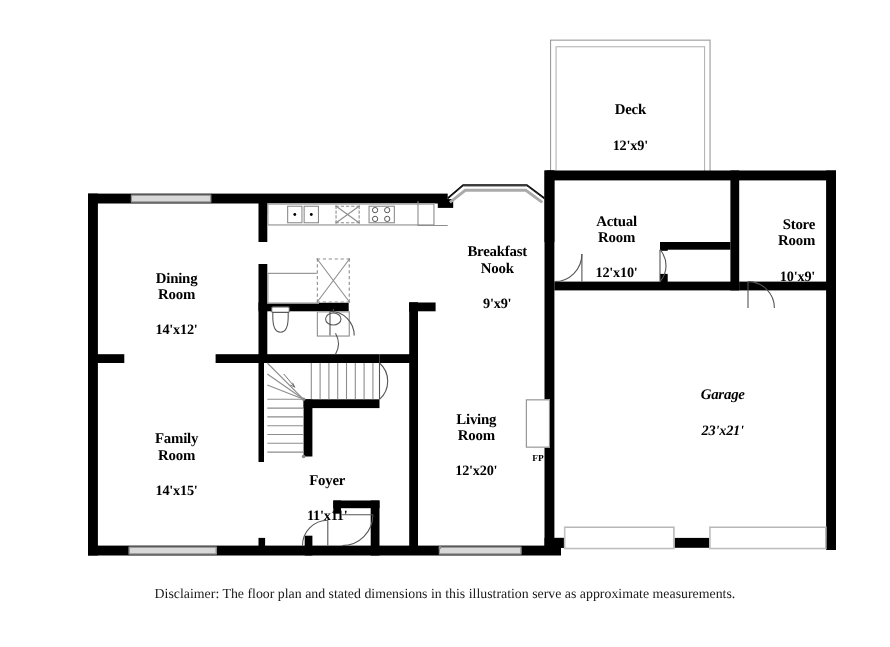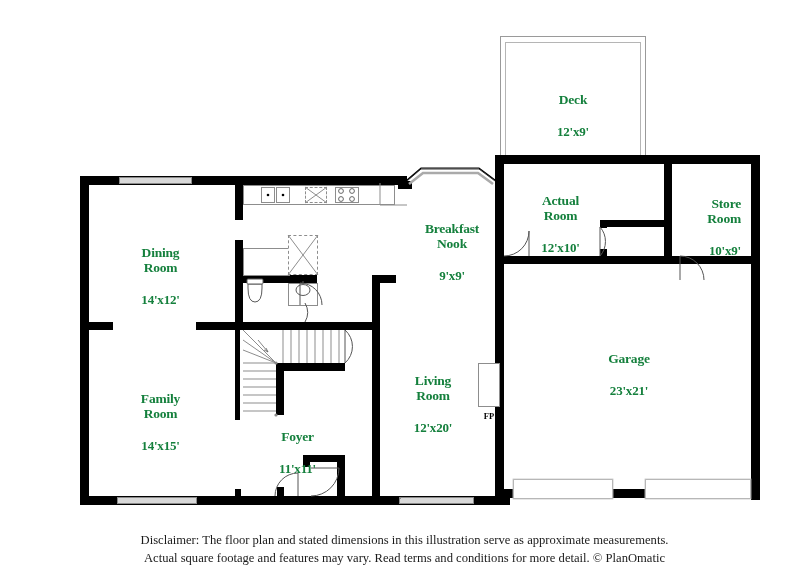"Deck" .label { color: #15803d -> #000000 }
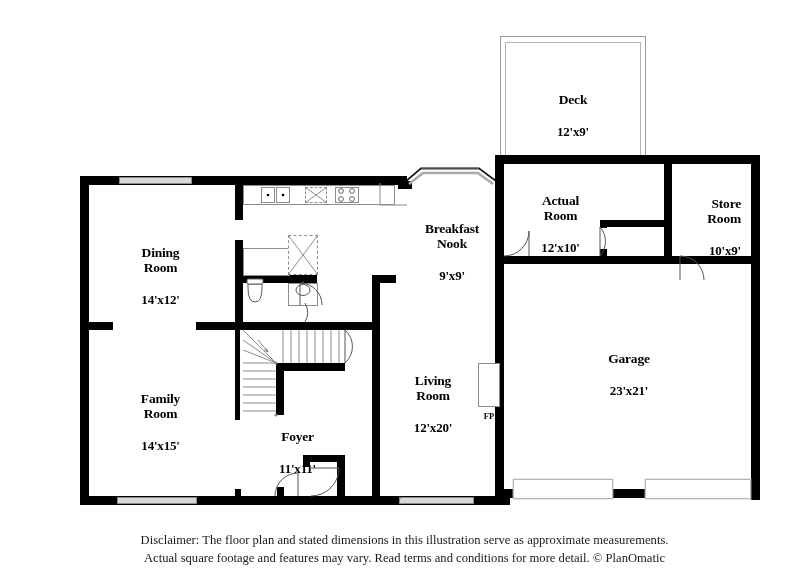"Garage" div.label { font-style: none -> italic; left: 568px -> 596px }
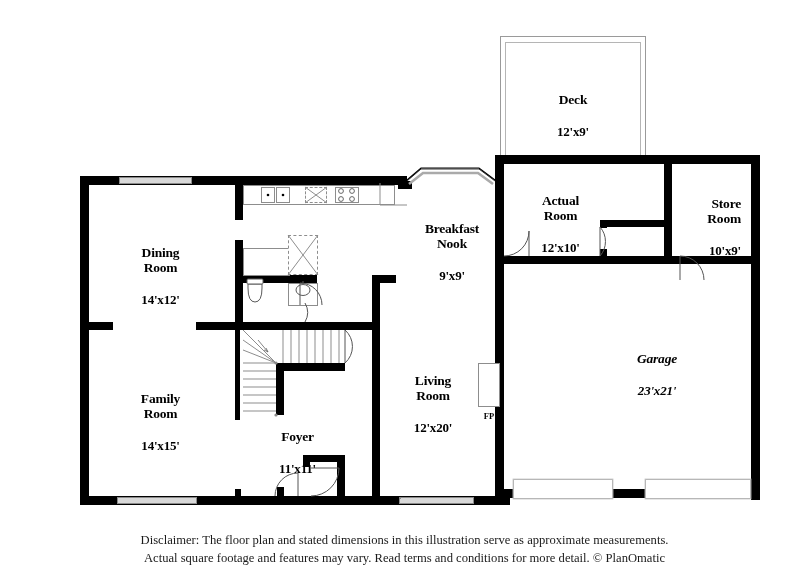"Actual square footage and features" span.l2 { html: <span>Actual square footage and features may vary. Read terms and conditions for more detail. © PlanOmatic</span> -> none }
